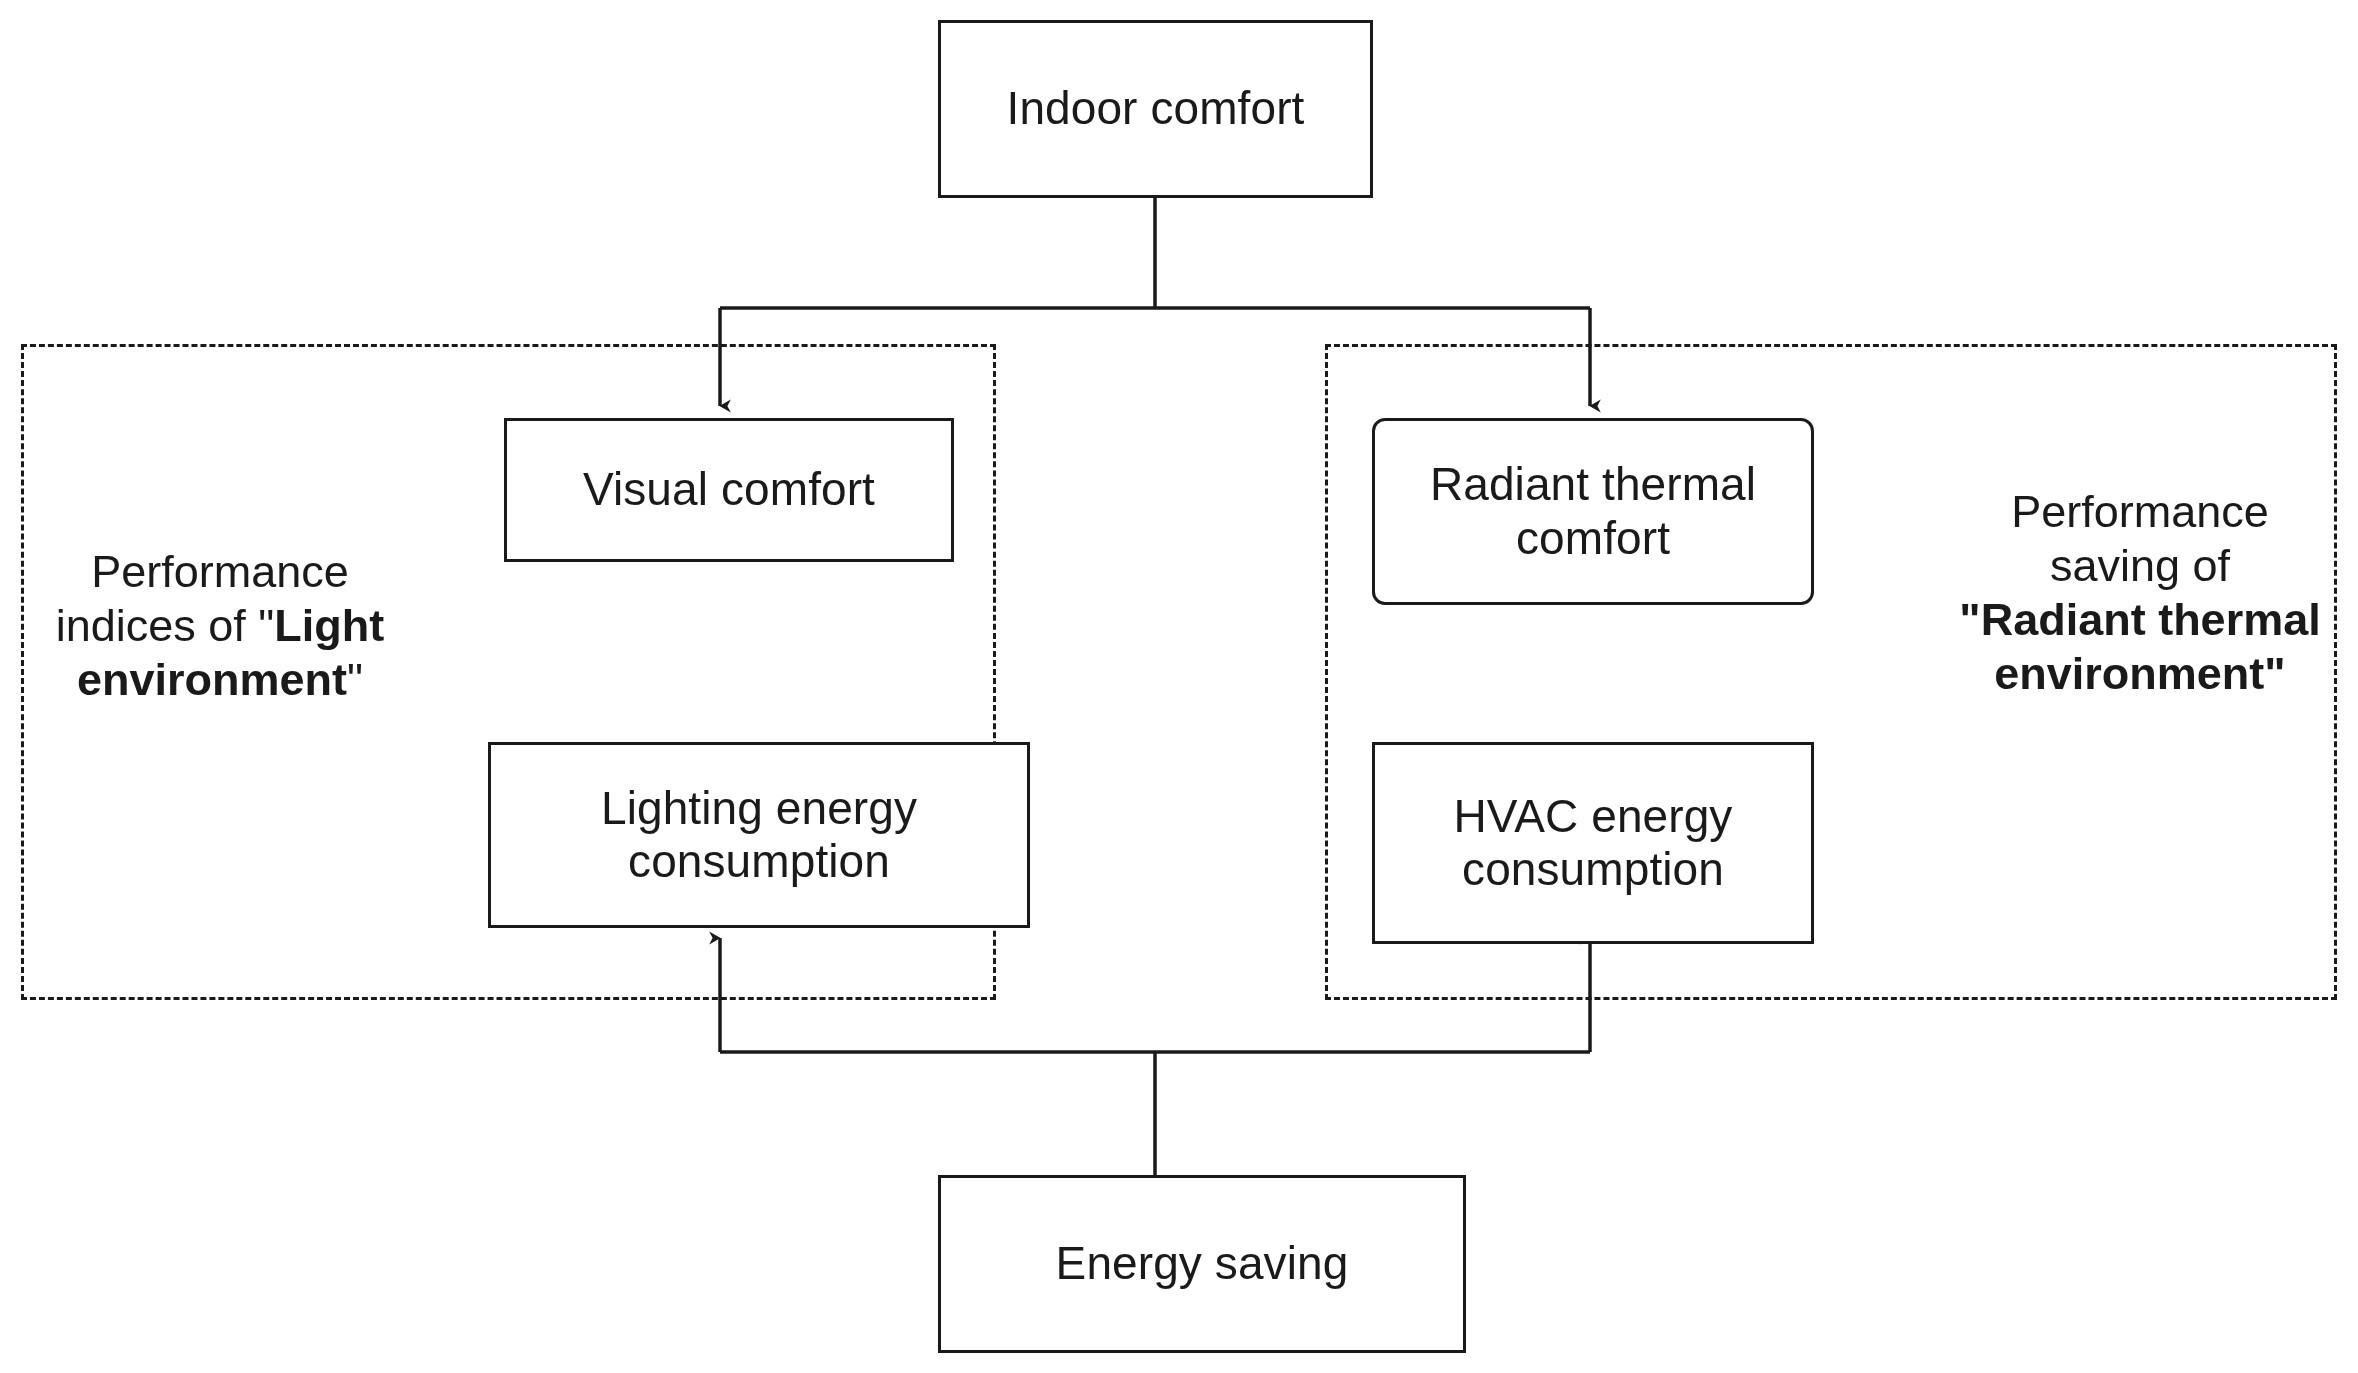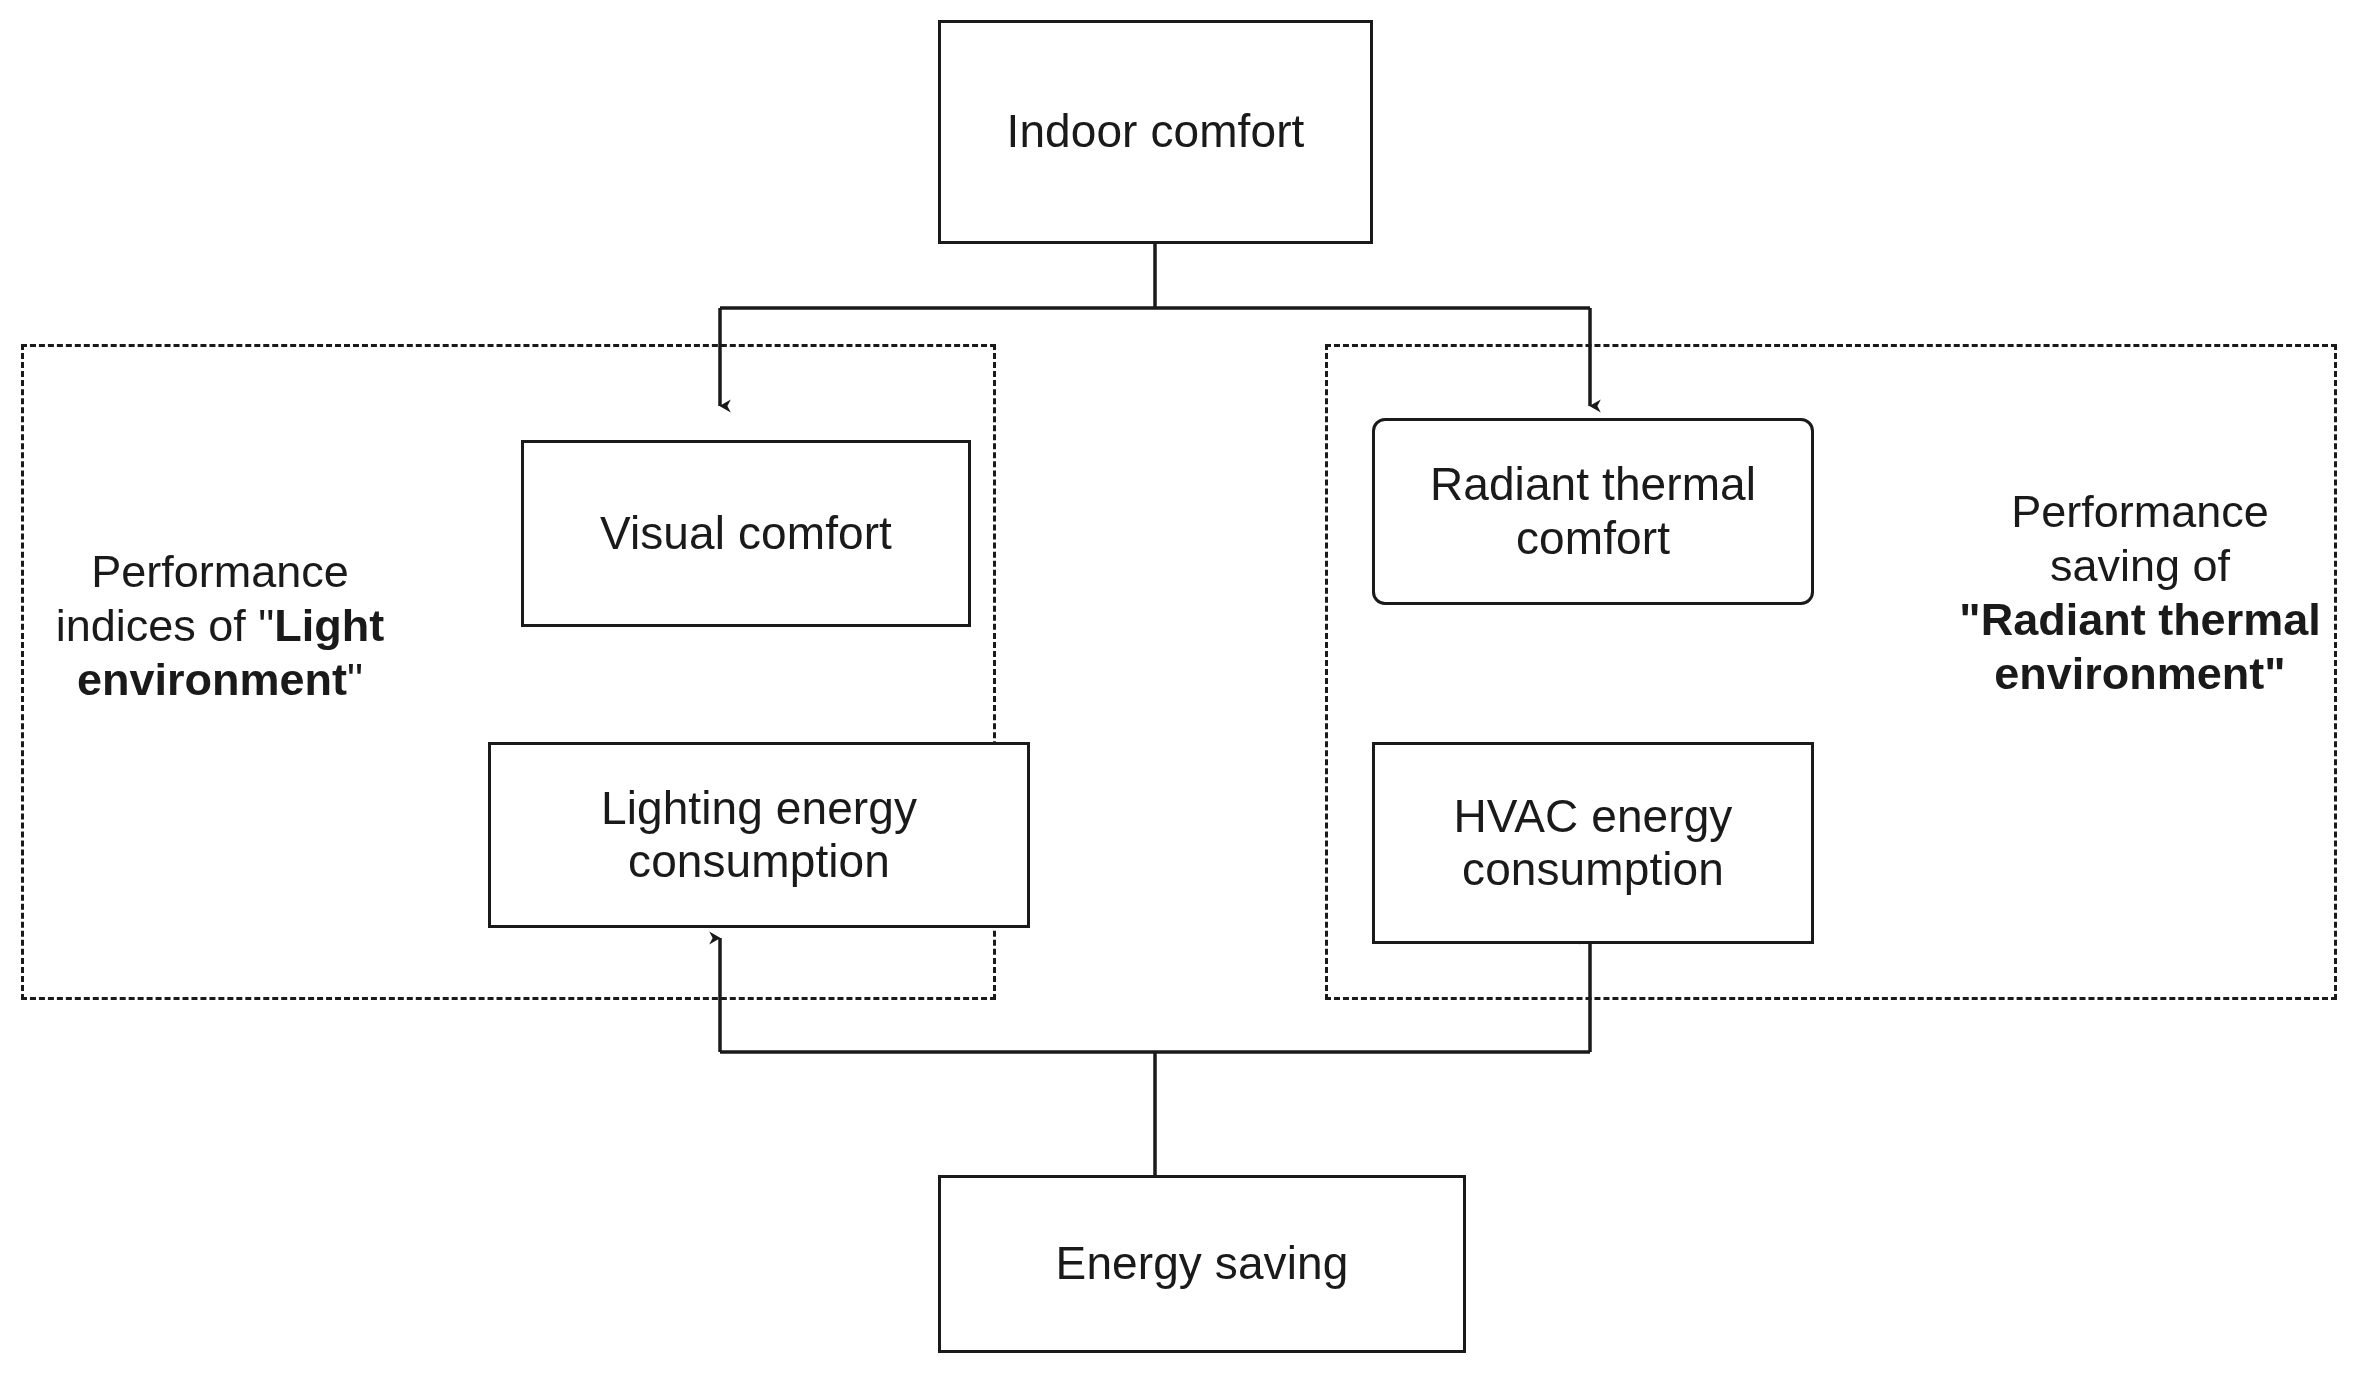"Indoor comfort" div.node { height: 224px -> 178px }
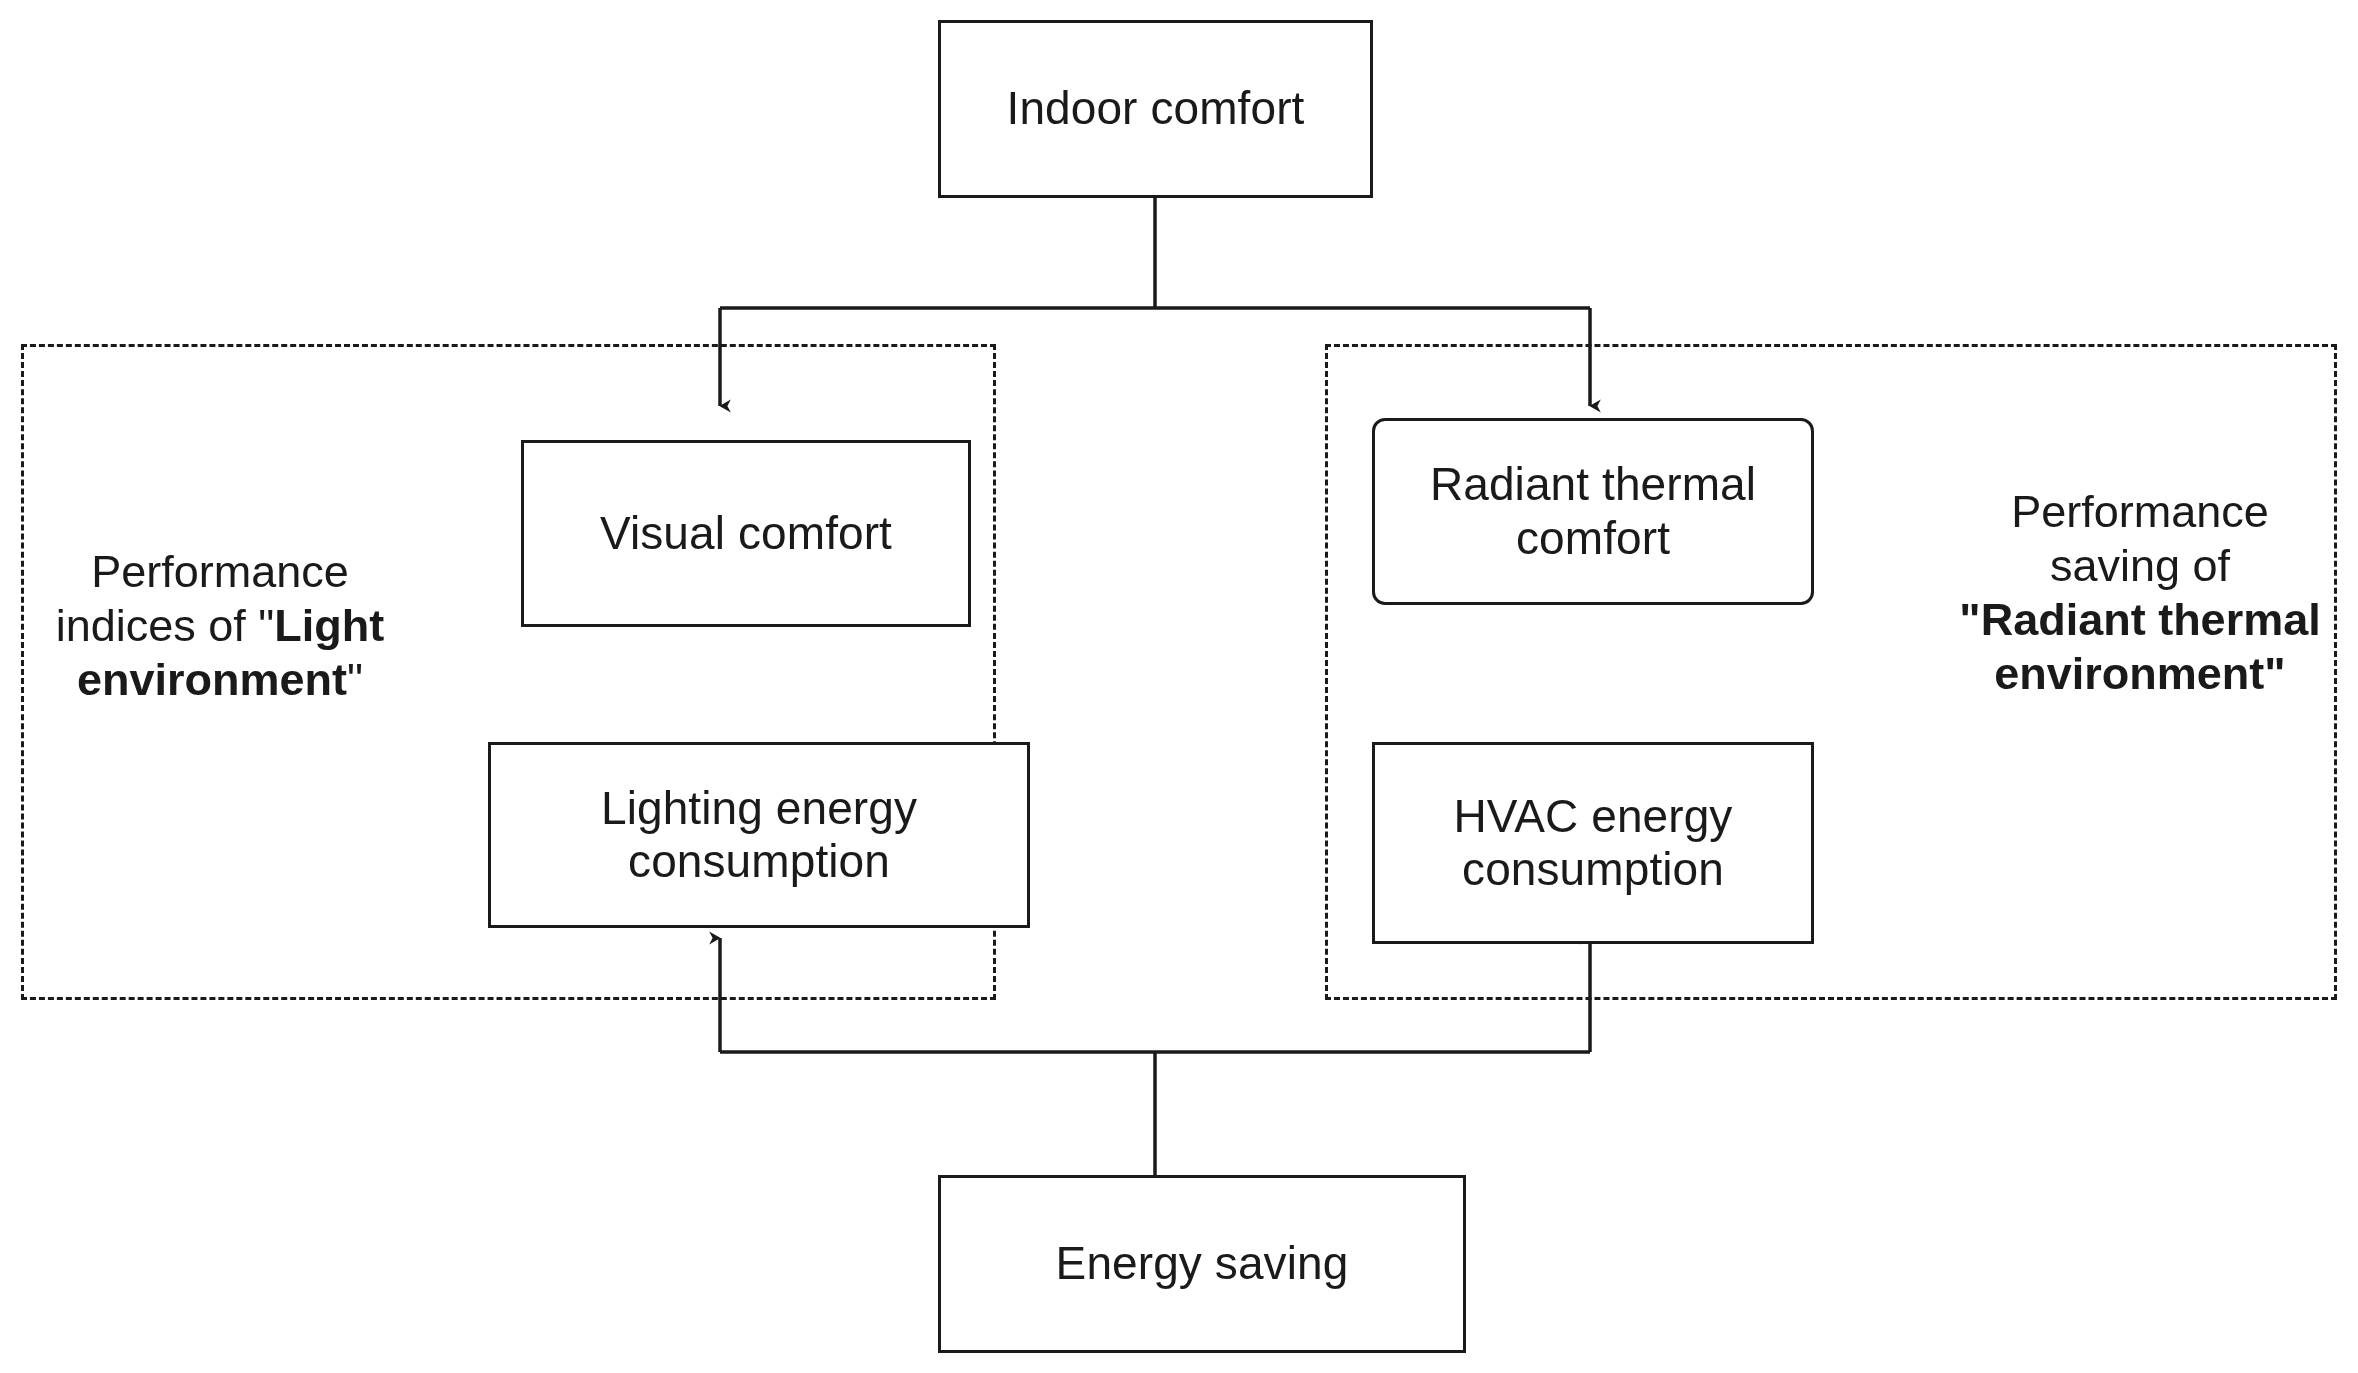"Visual comfort" div.node { height: 187px -> 144px; margin-left: 17px -> none; top: 440px -> 418px }
